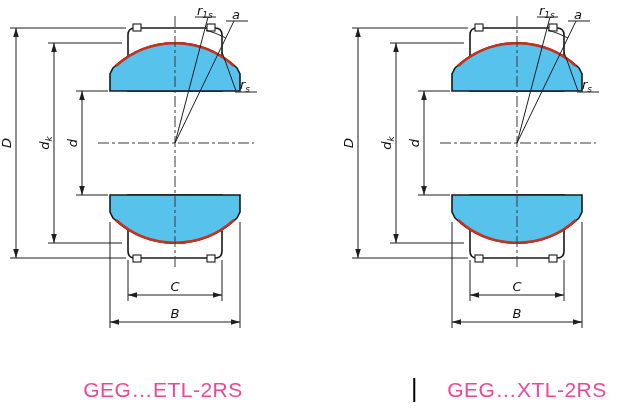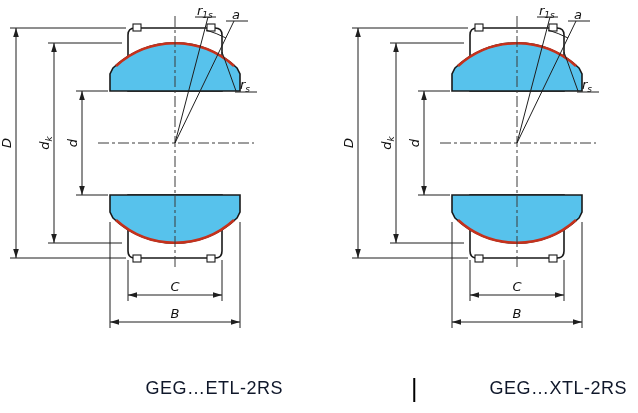"GEG…ETL-2RS" .caption { color: #0f172a -> #ec4899; font-size: 18px -> 21px; text-align: right -> center }
